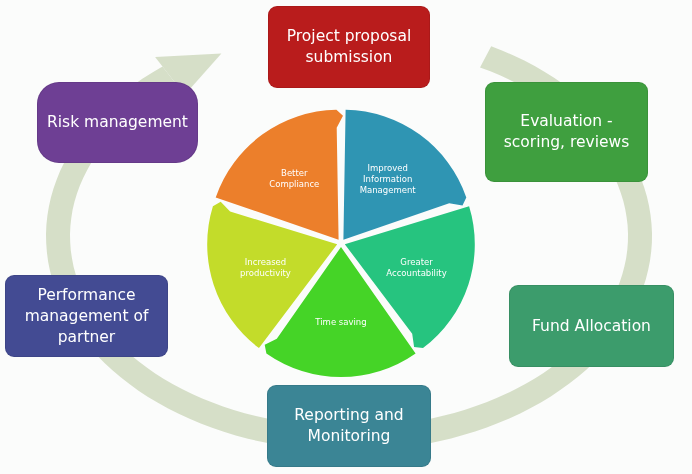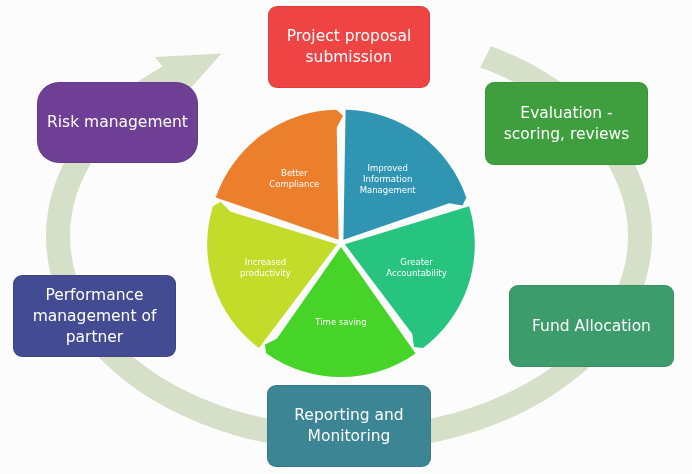"Project proposal" div.box { background: #ef4444 -> #b91c1c }
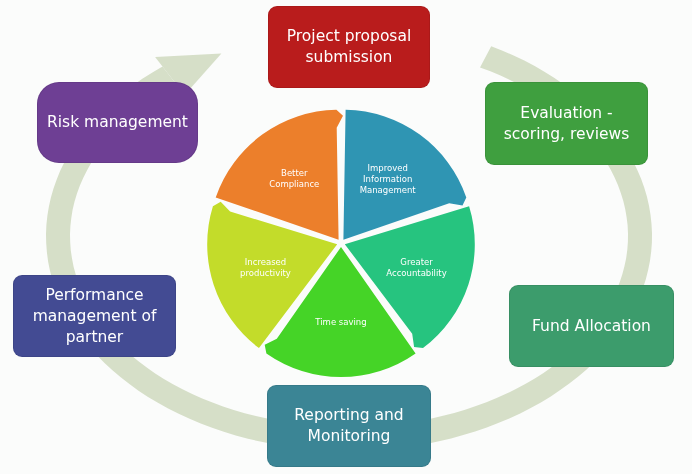"Evaluation -" #box-1 { height: 83px -> 100px }
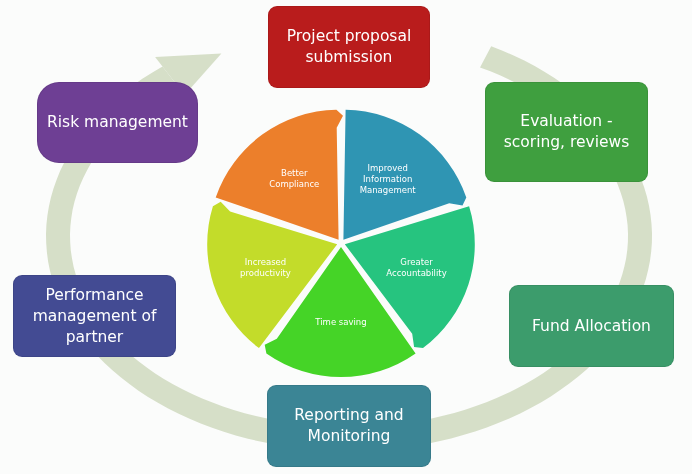"Performance" div.box { margin-left: 8px -> none }
